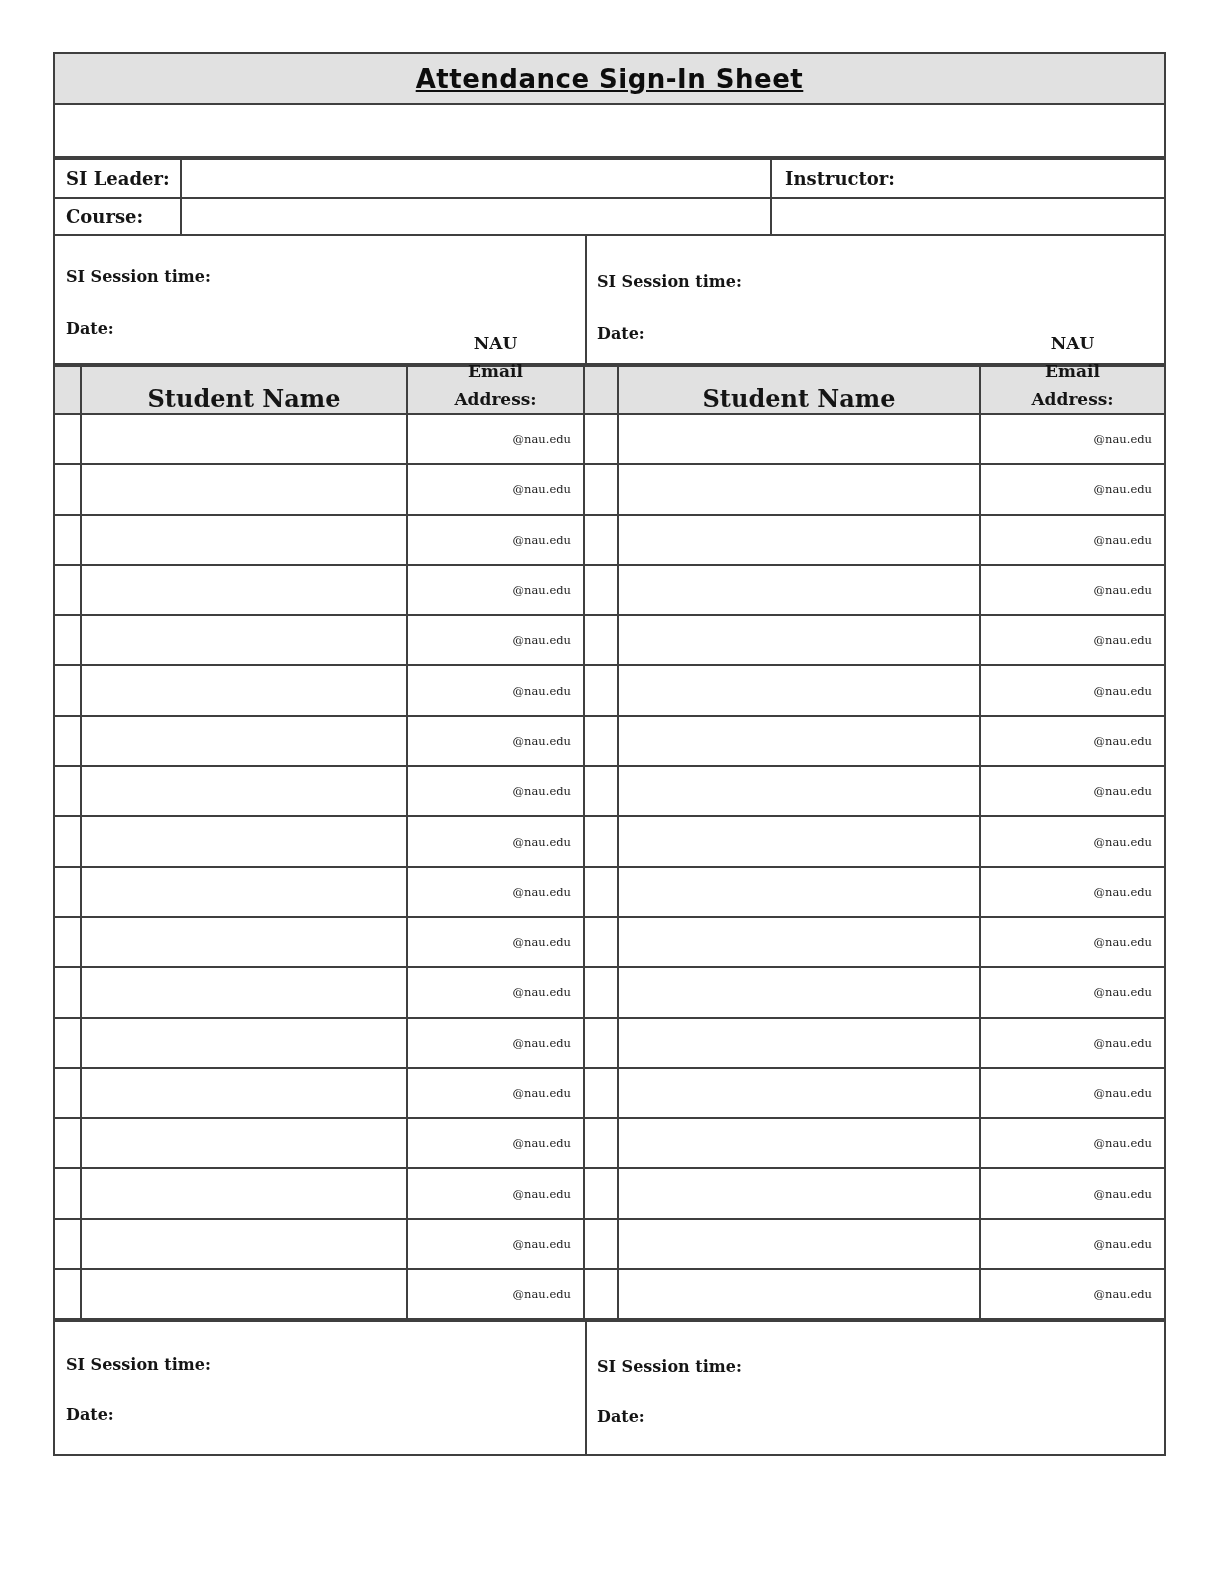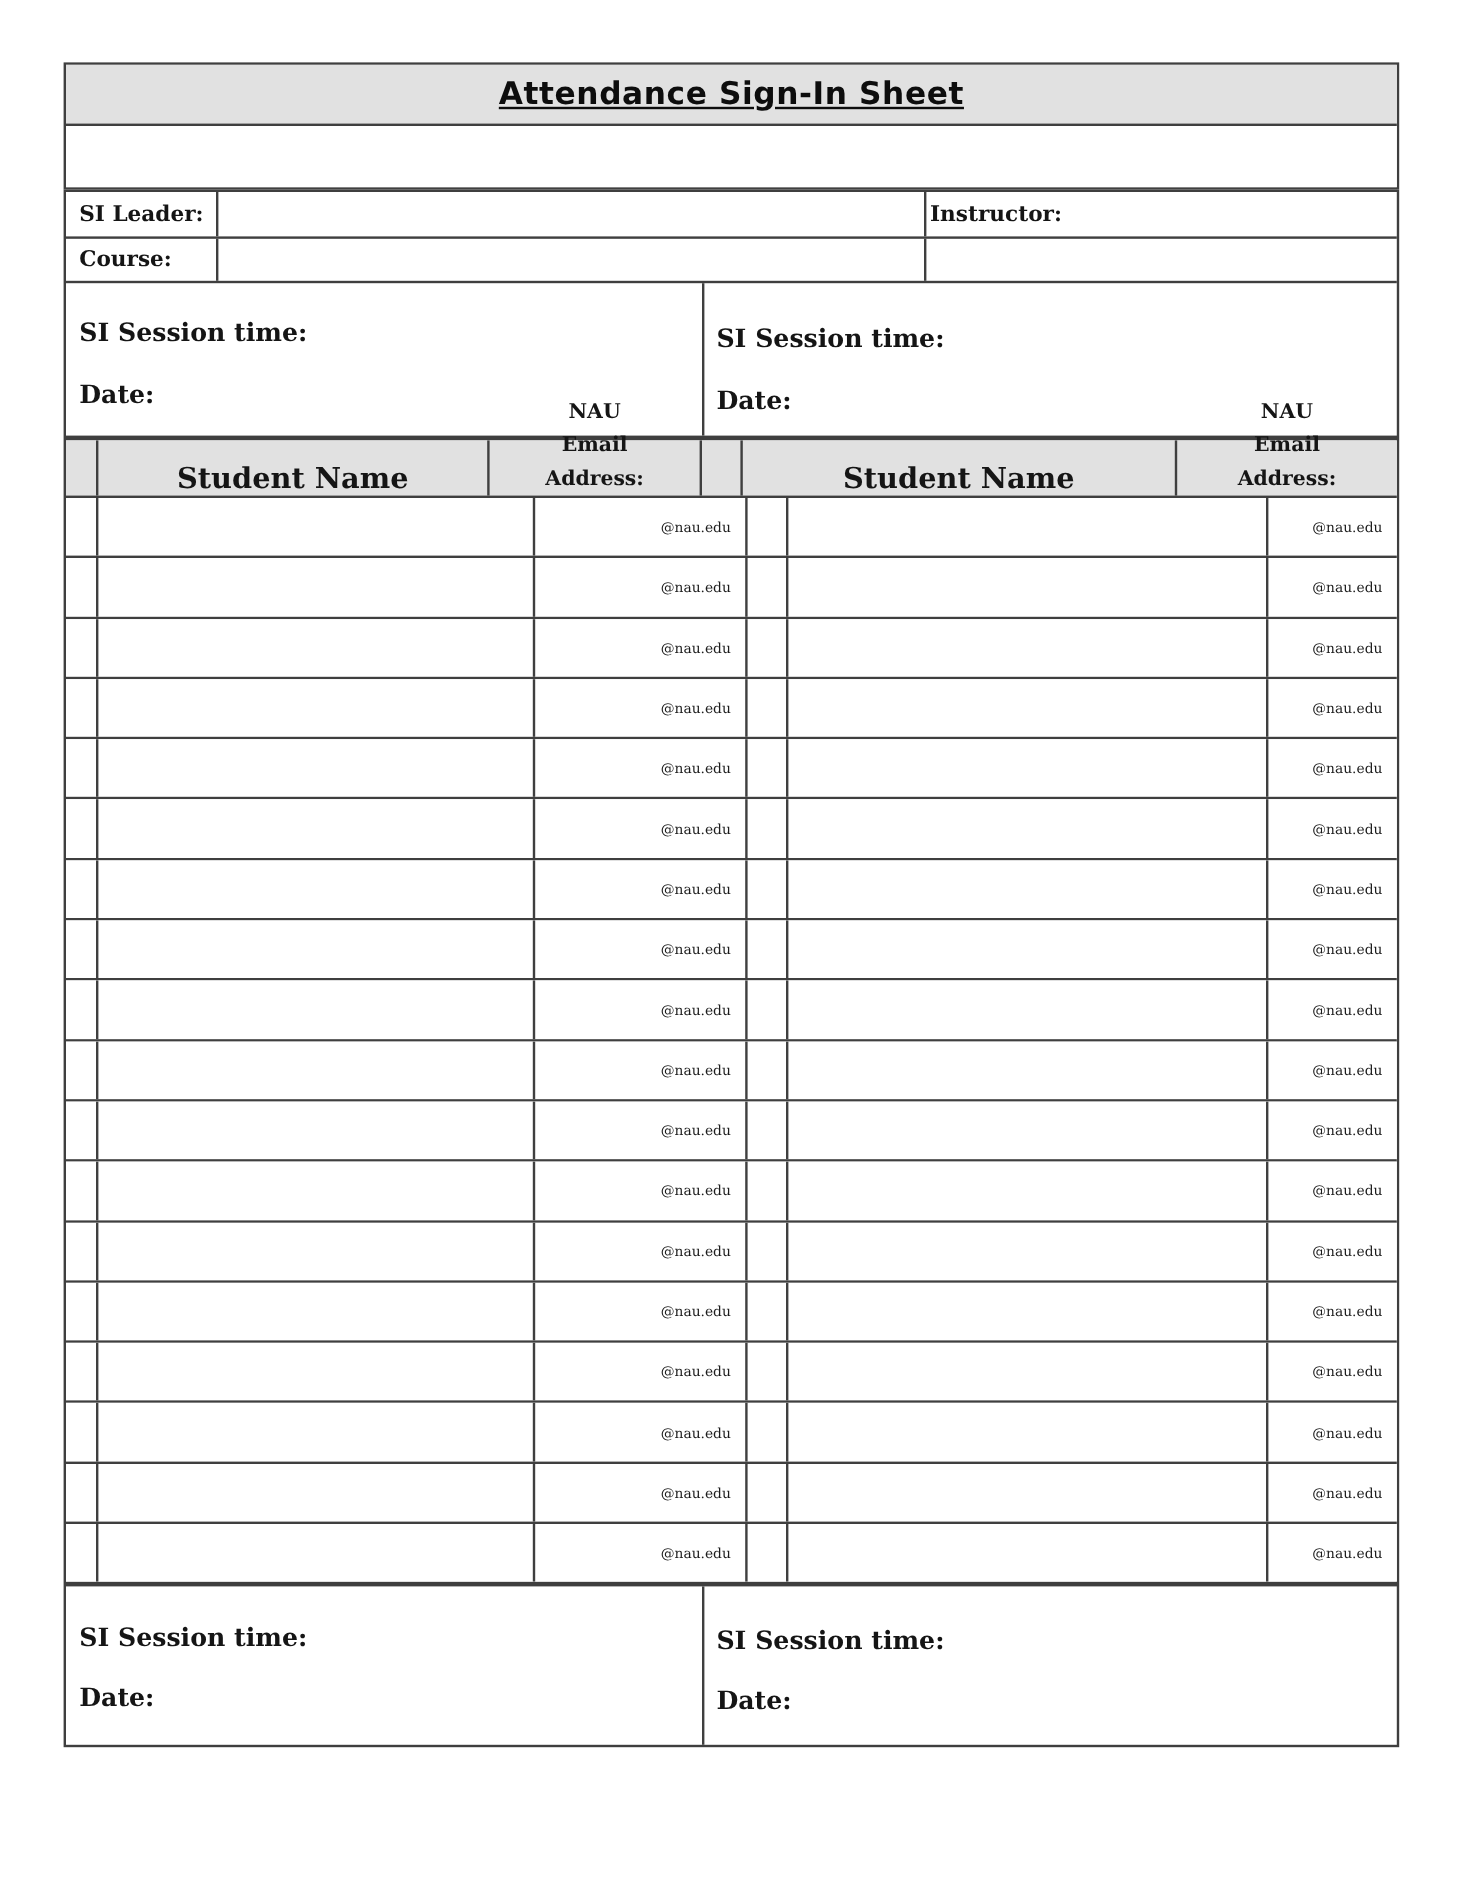"Instructor:" .wide-cell { padding-left: 3px -> 13px }
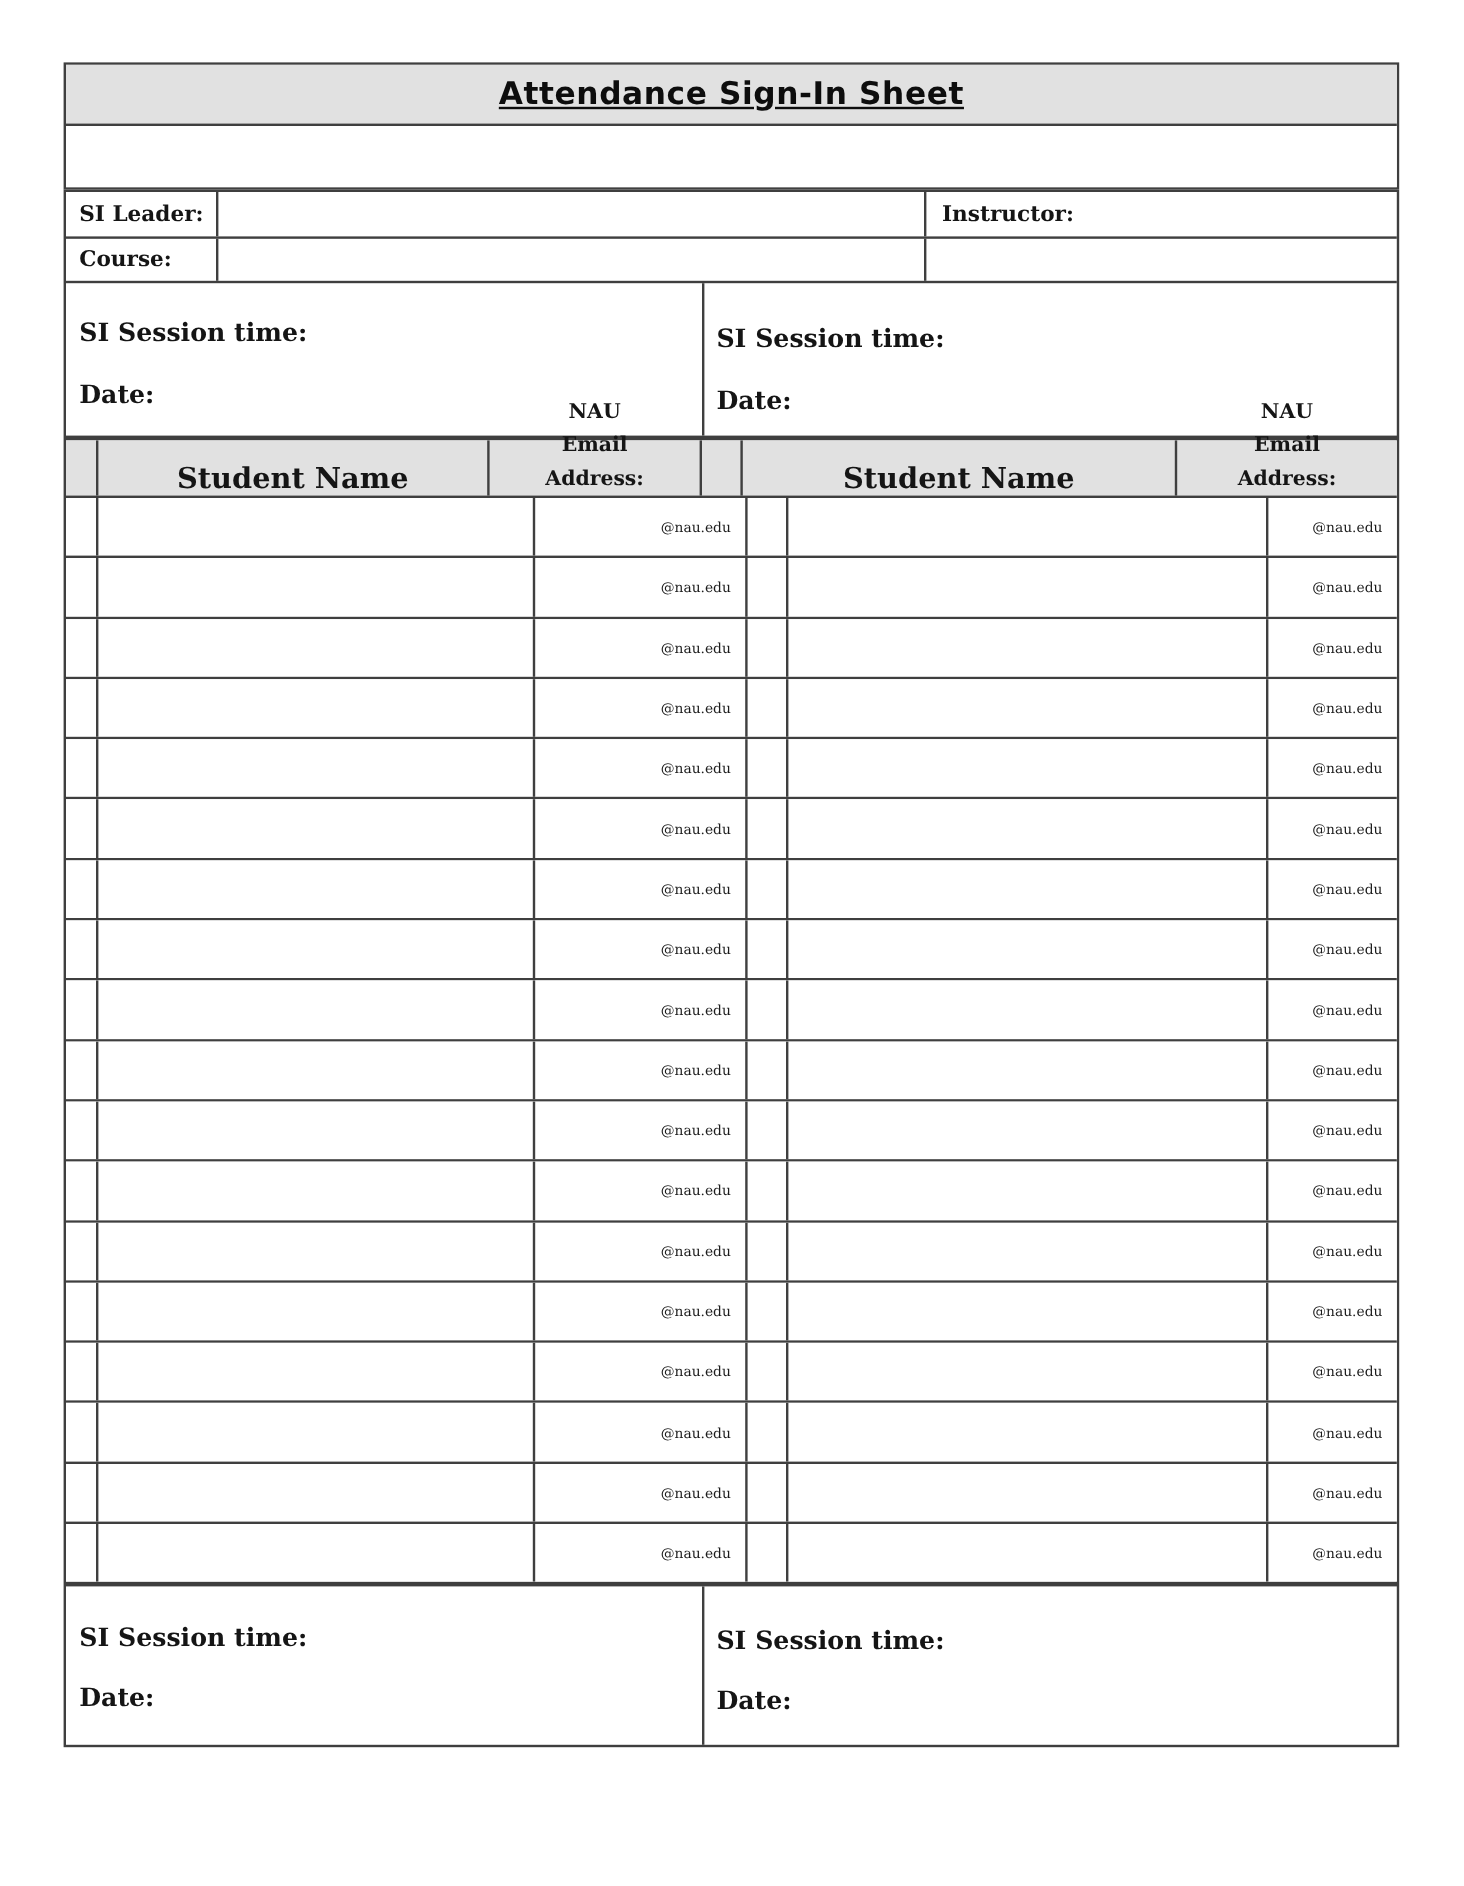"SI Session time:" .slabel { font-size: 21px -> 16px }
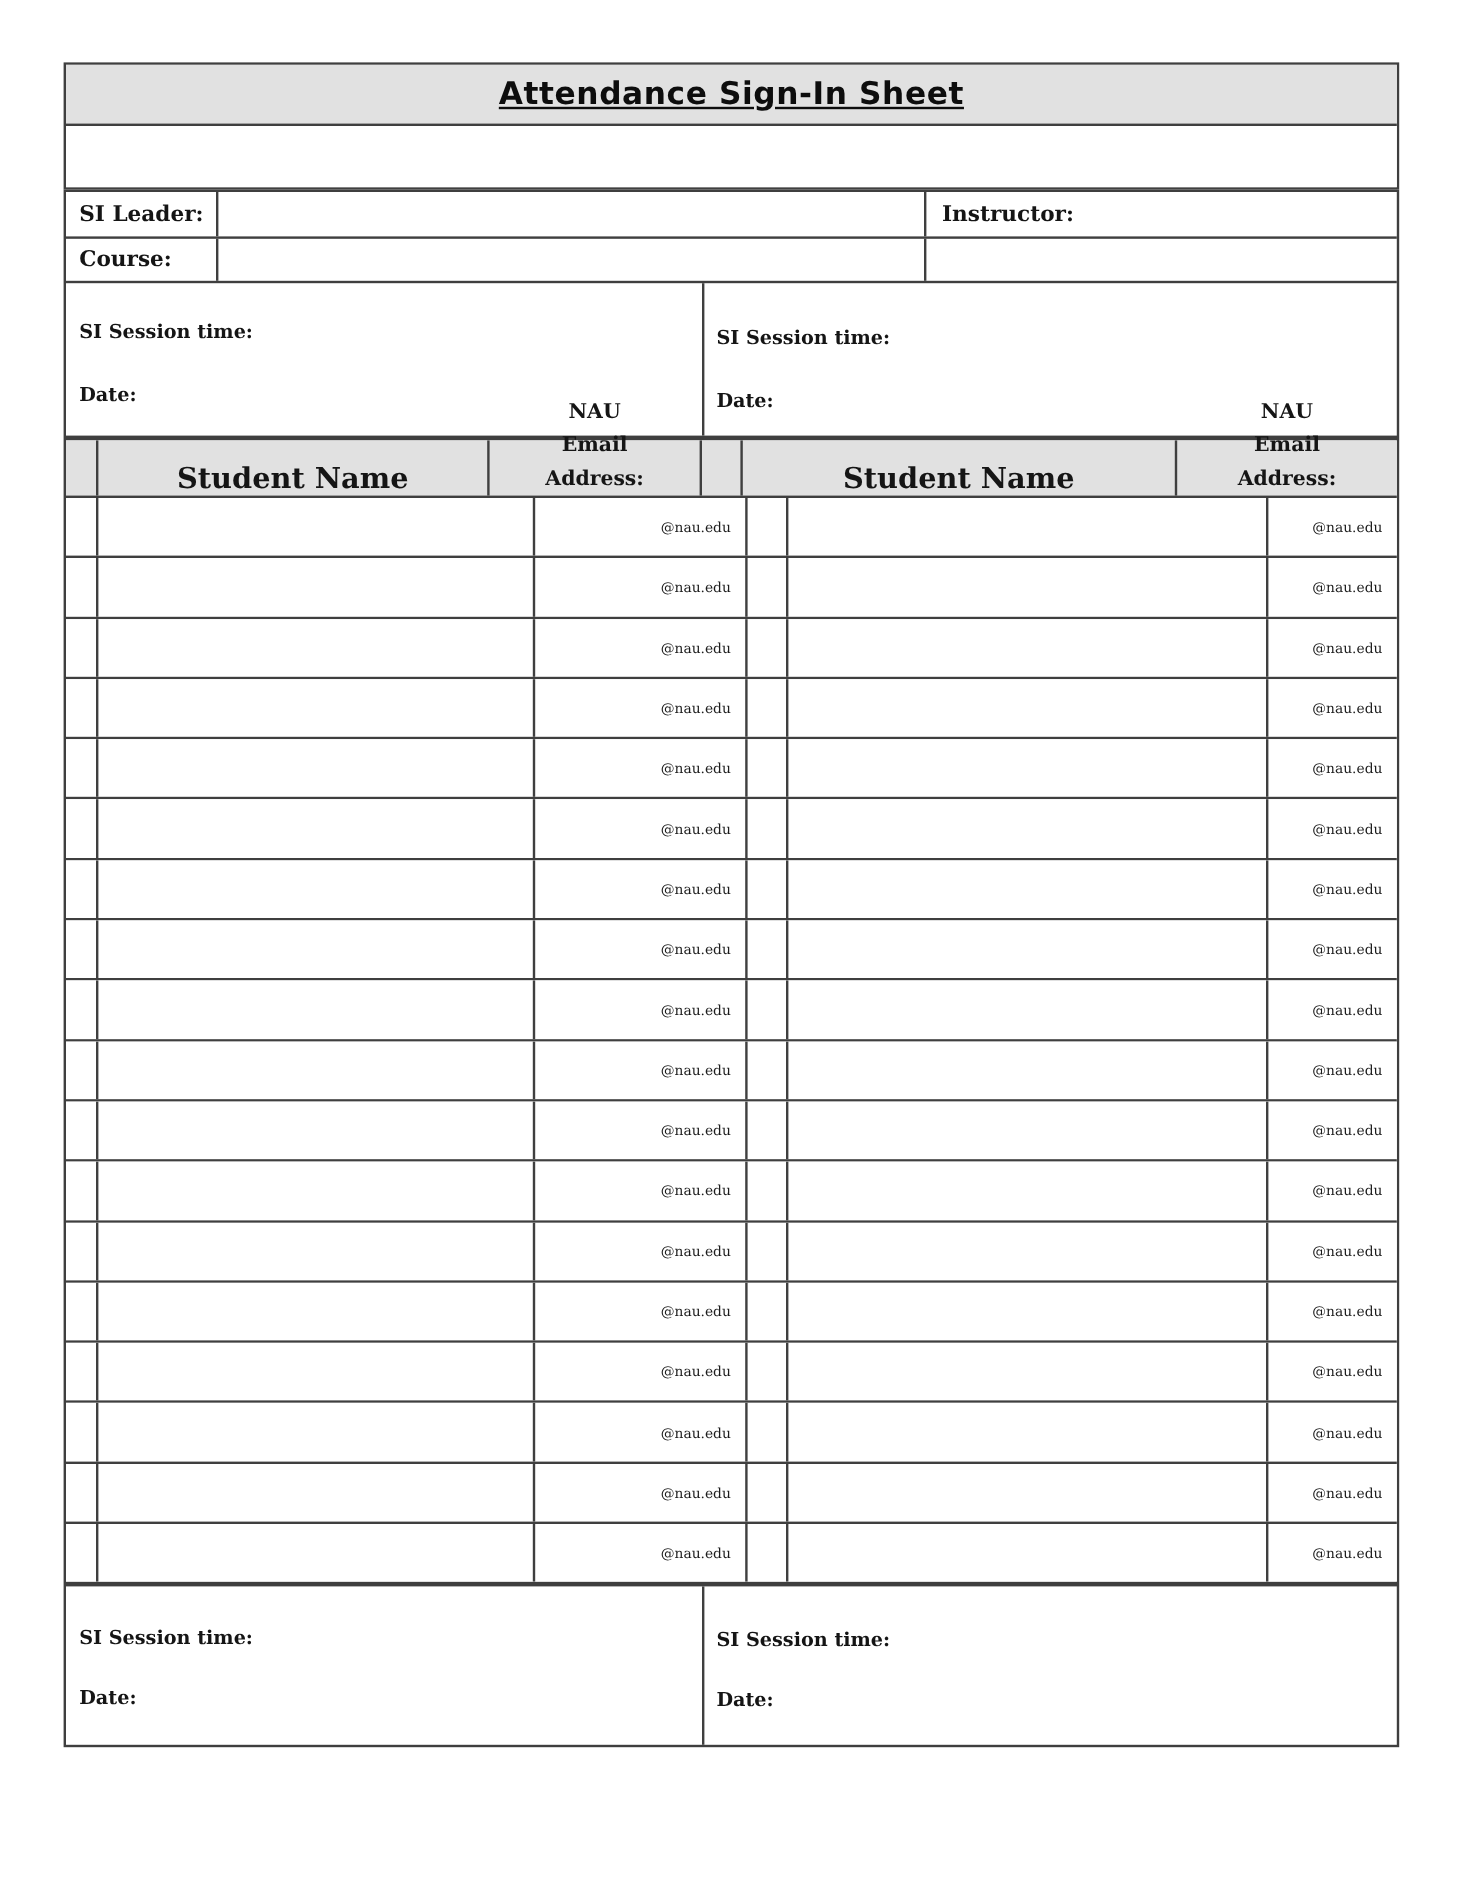"@nau.edu" .bc.c-email,.bc.c-email2 { margin-left: 38px -> none }
